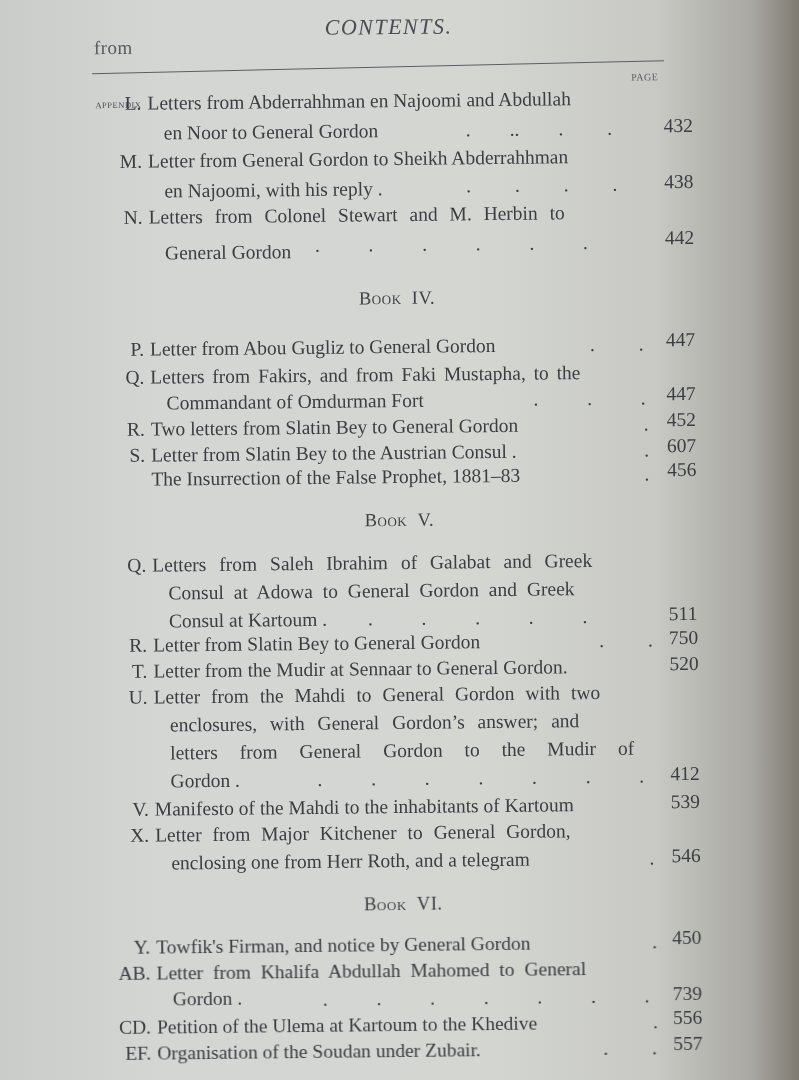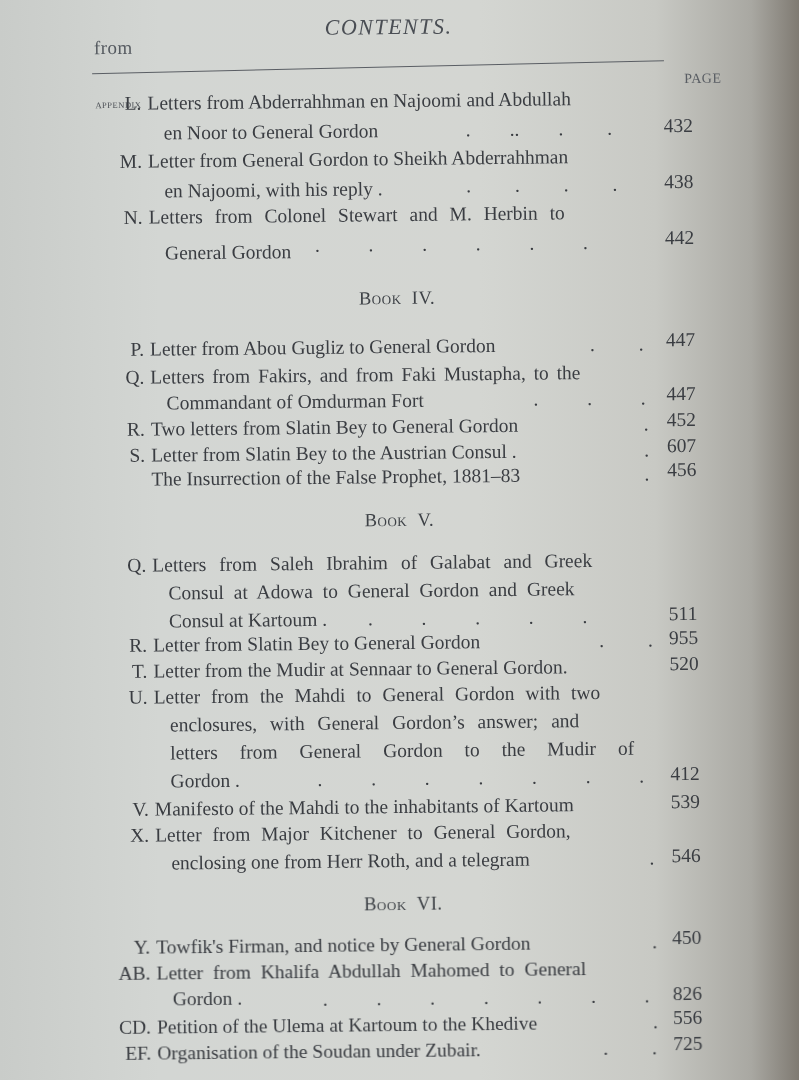"PAGE" .col-label-page { font-size: 14px -> 10px; left: 689px -> 636px }
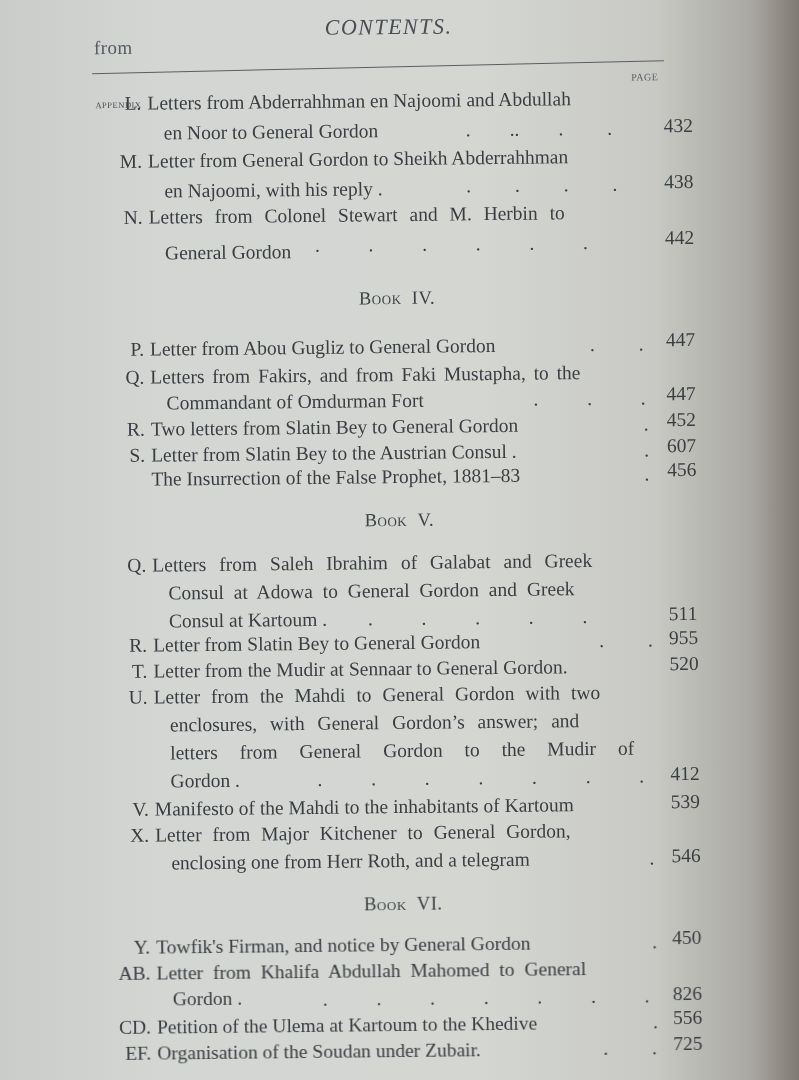"955" span.pg { text: 955 -> 750 }
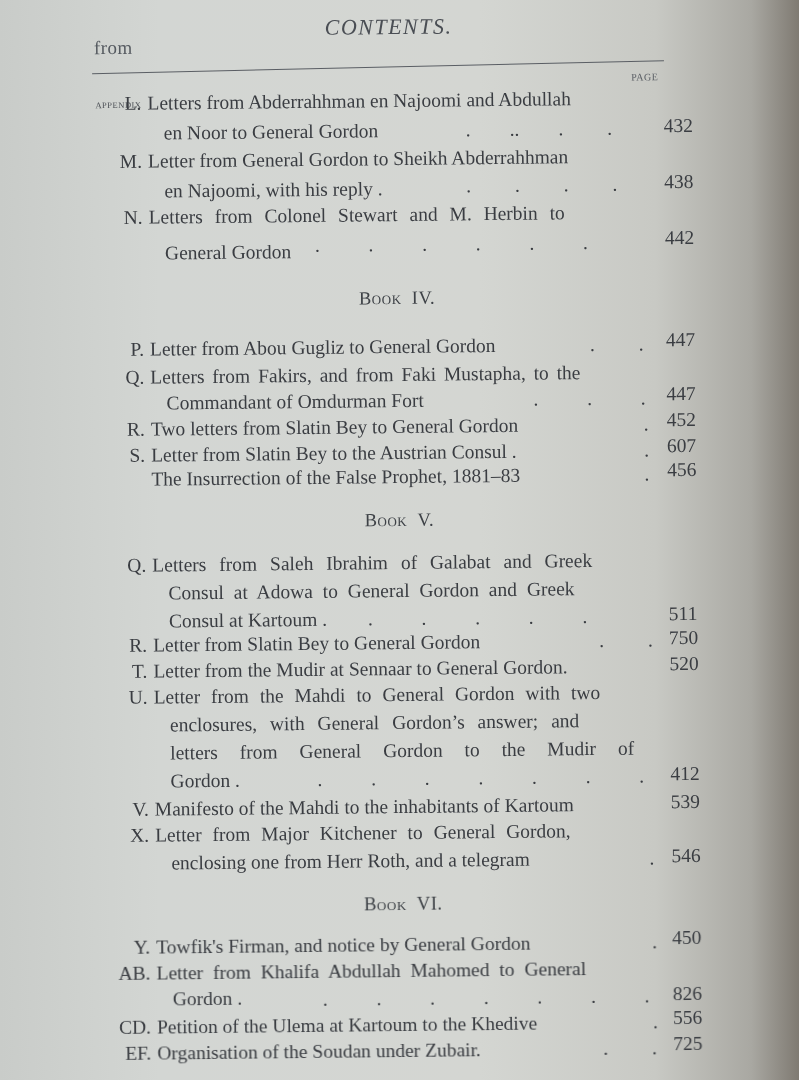"826" span.pg { text: 826 -> 739 }
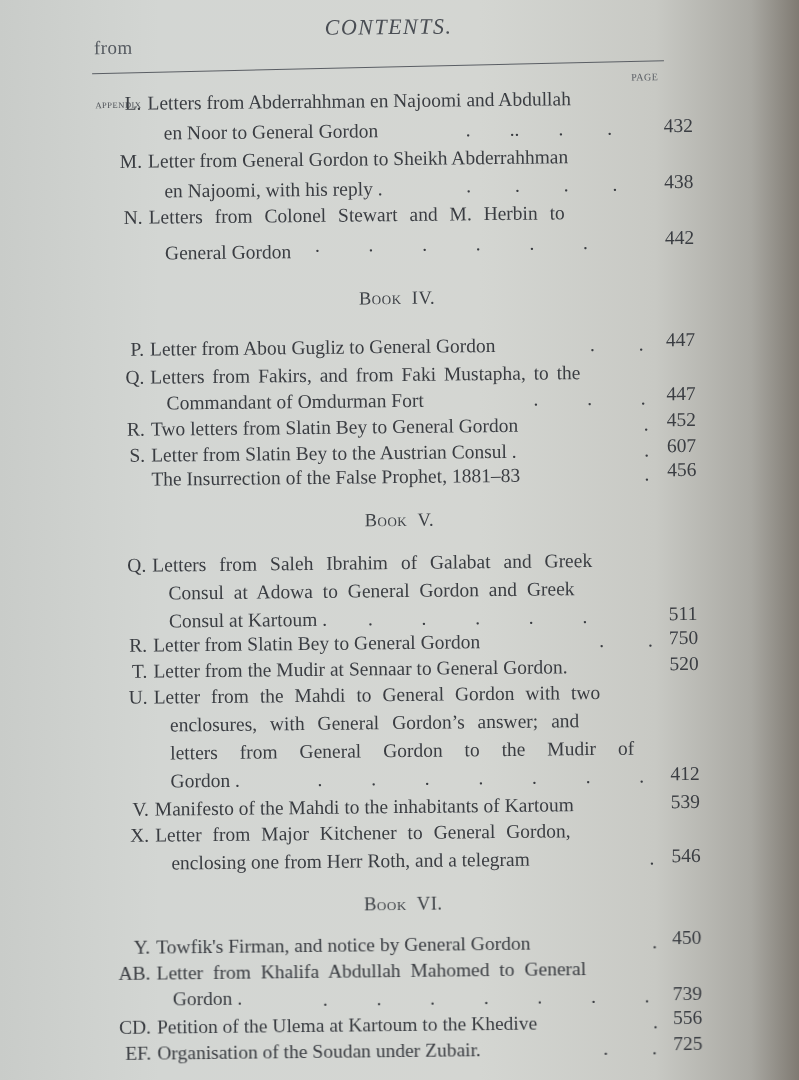"725" span.pg { text: 725 -> 557 }
